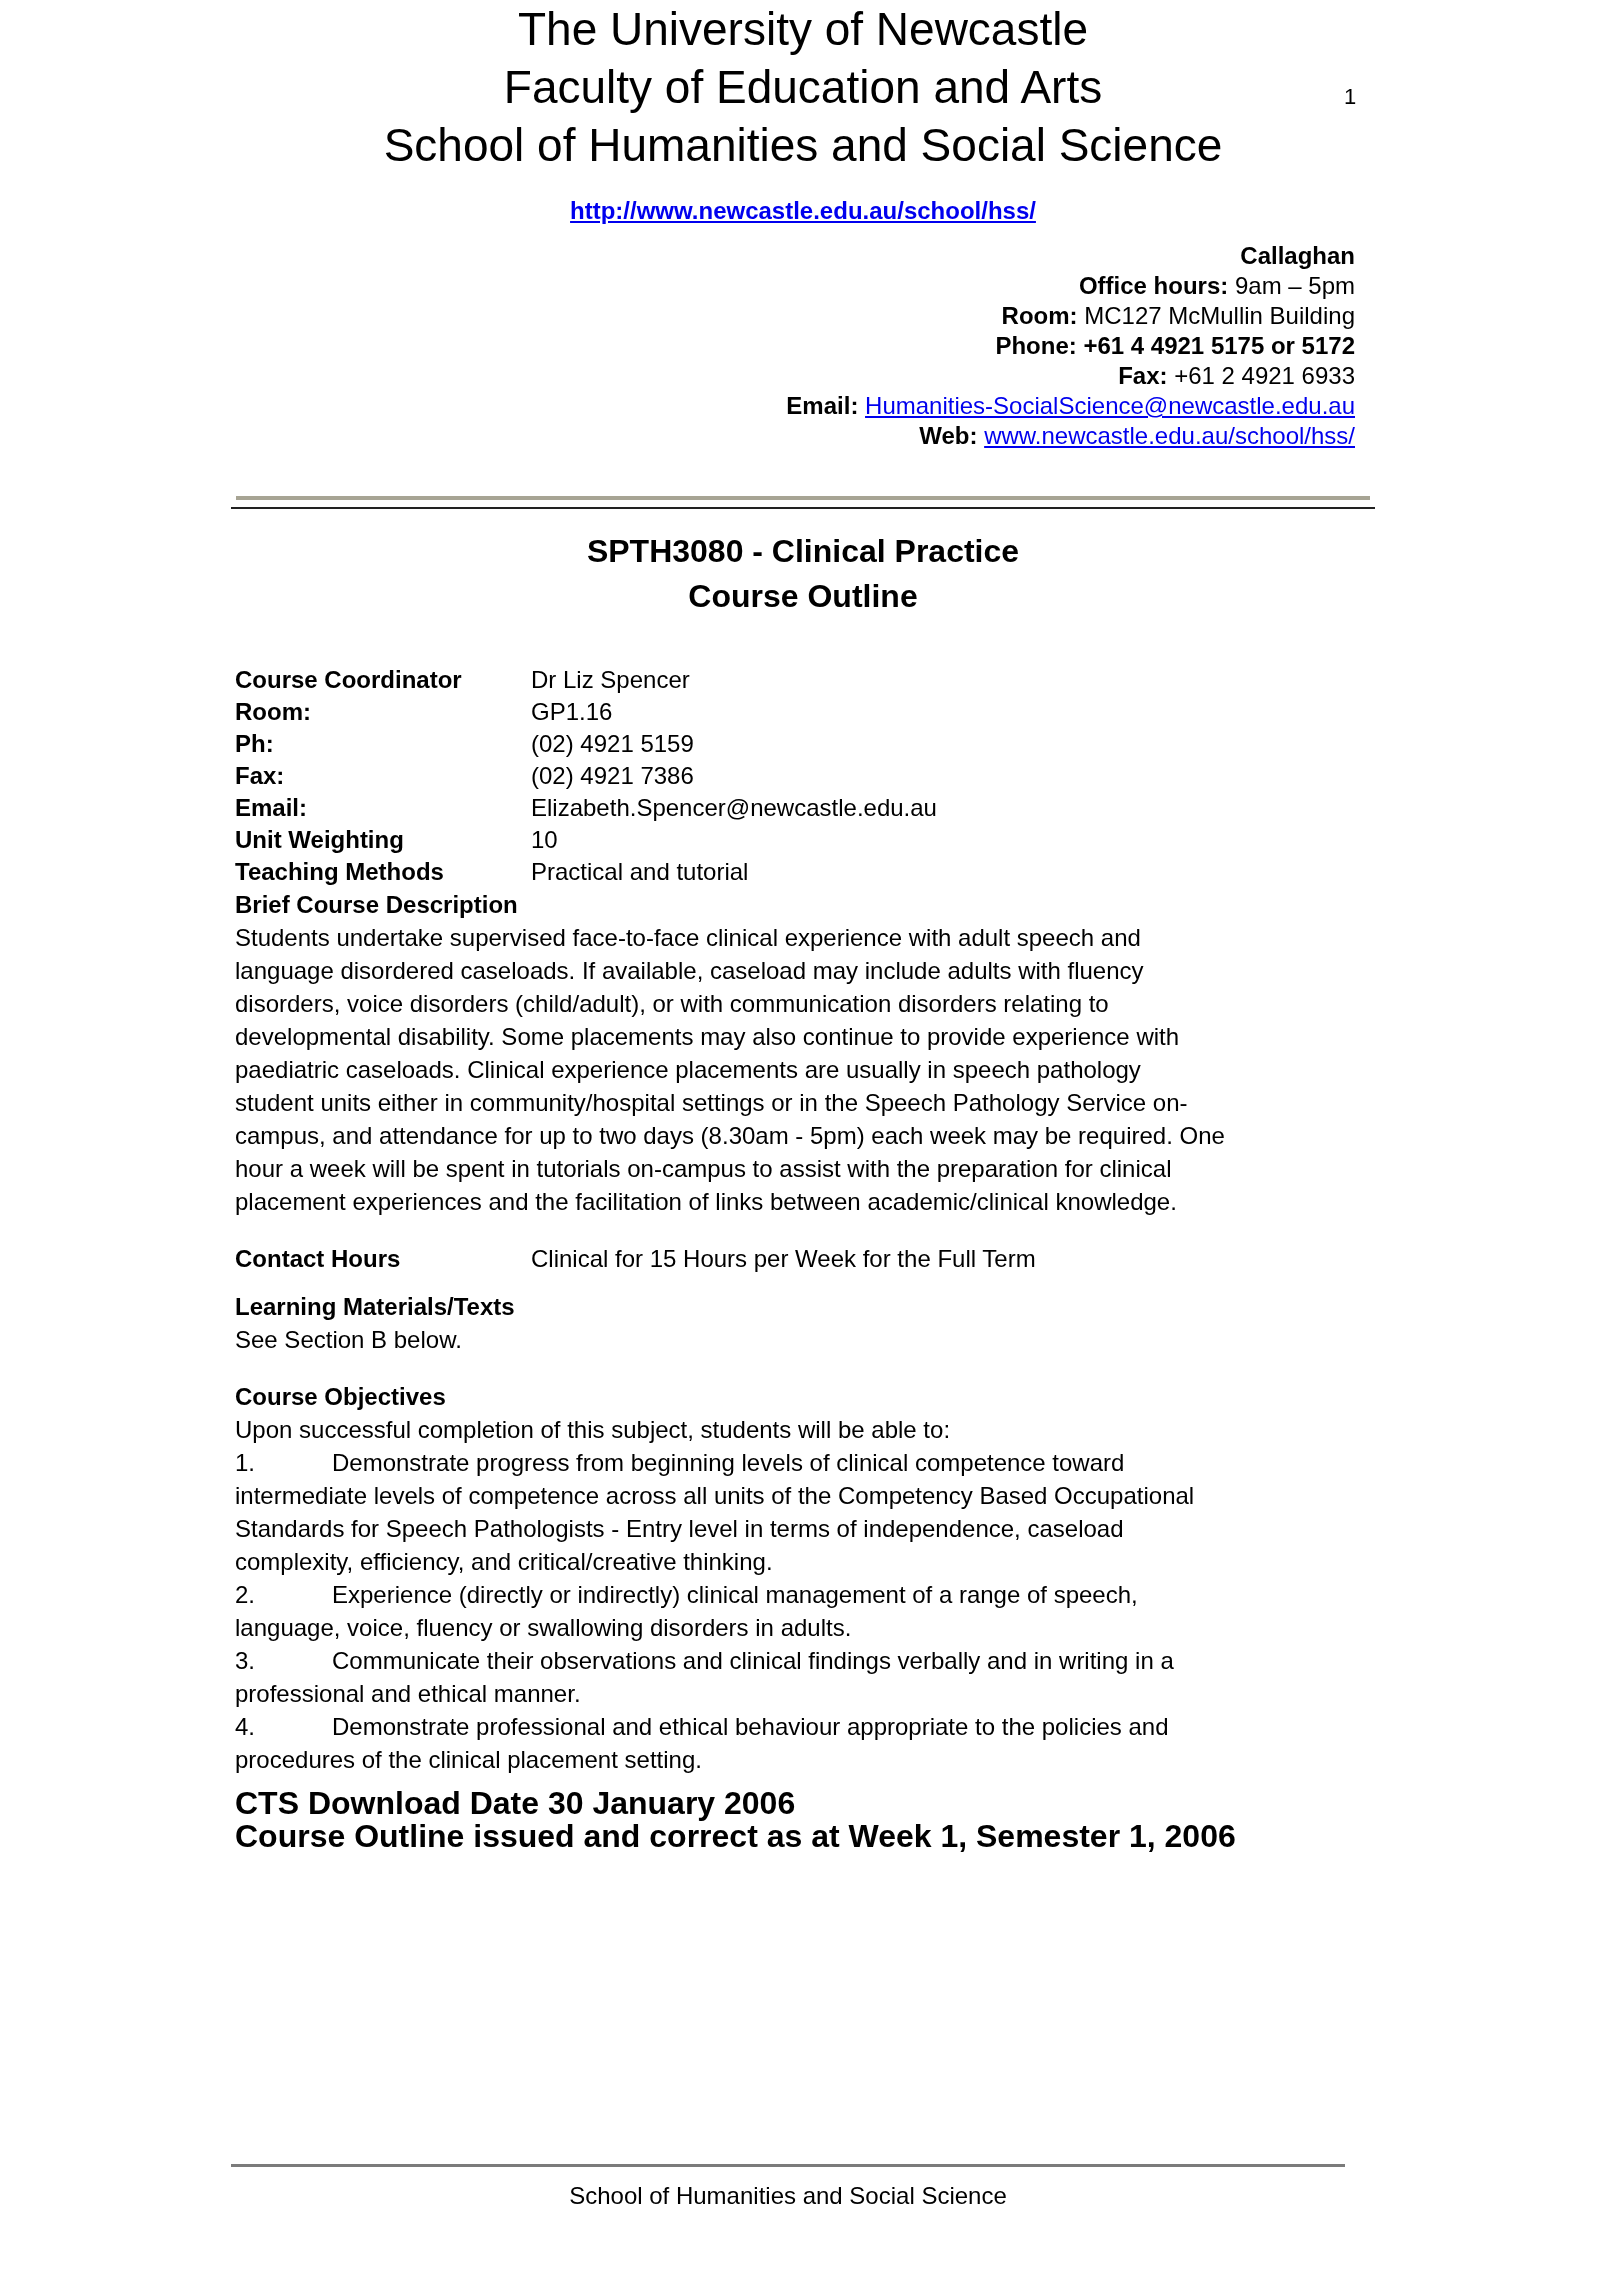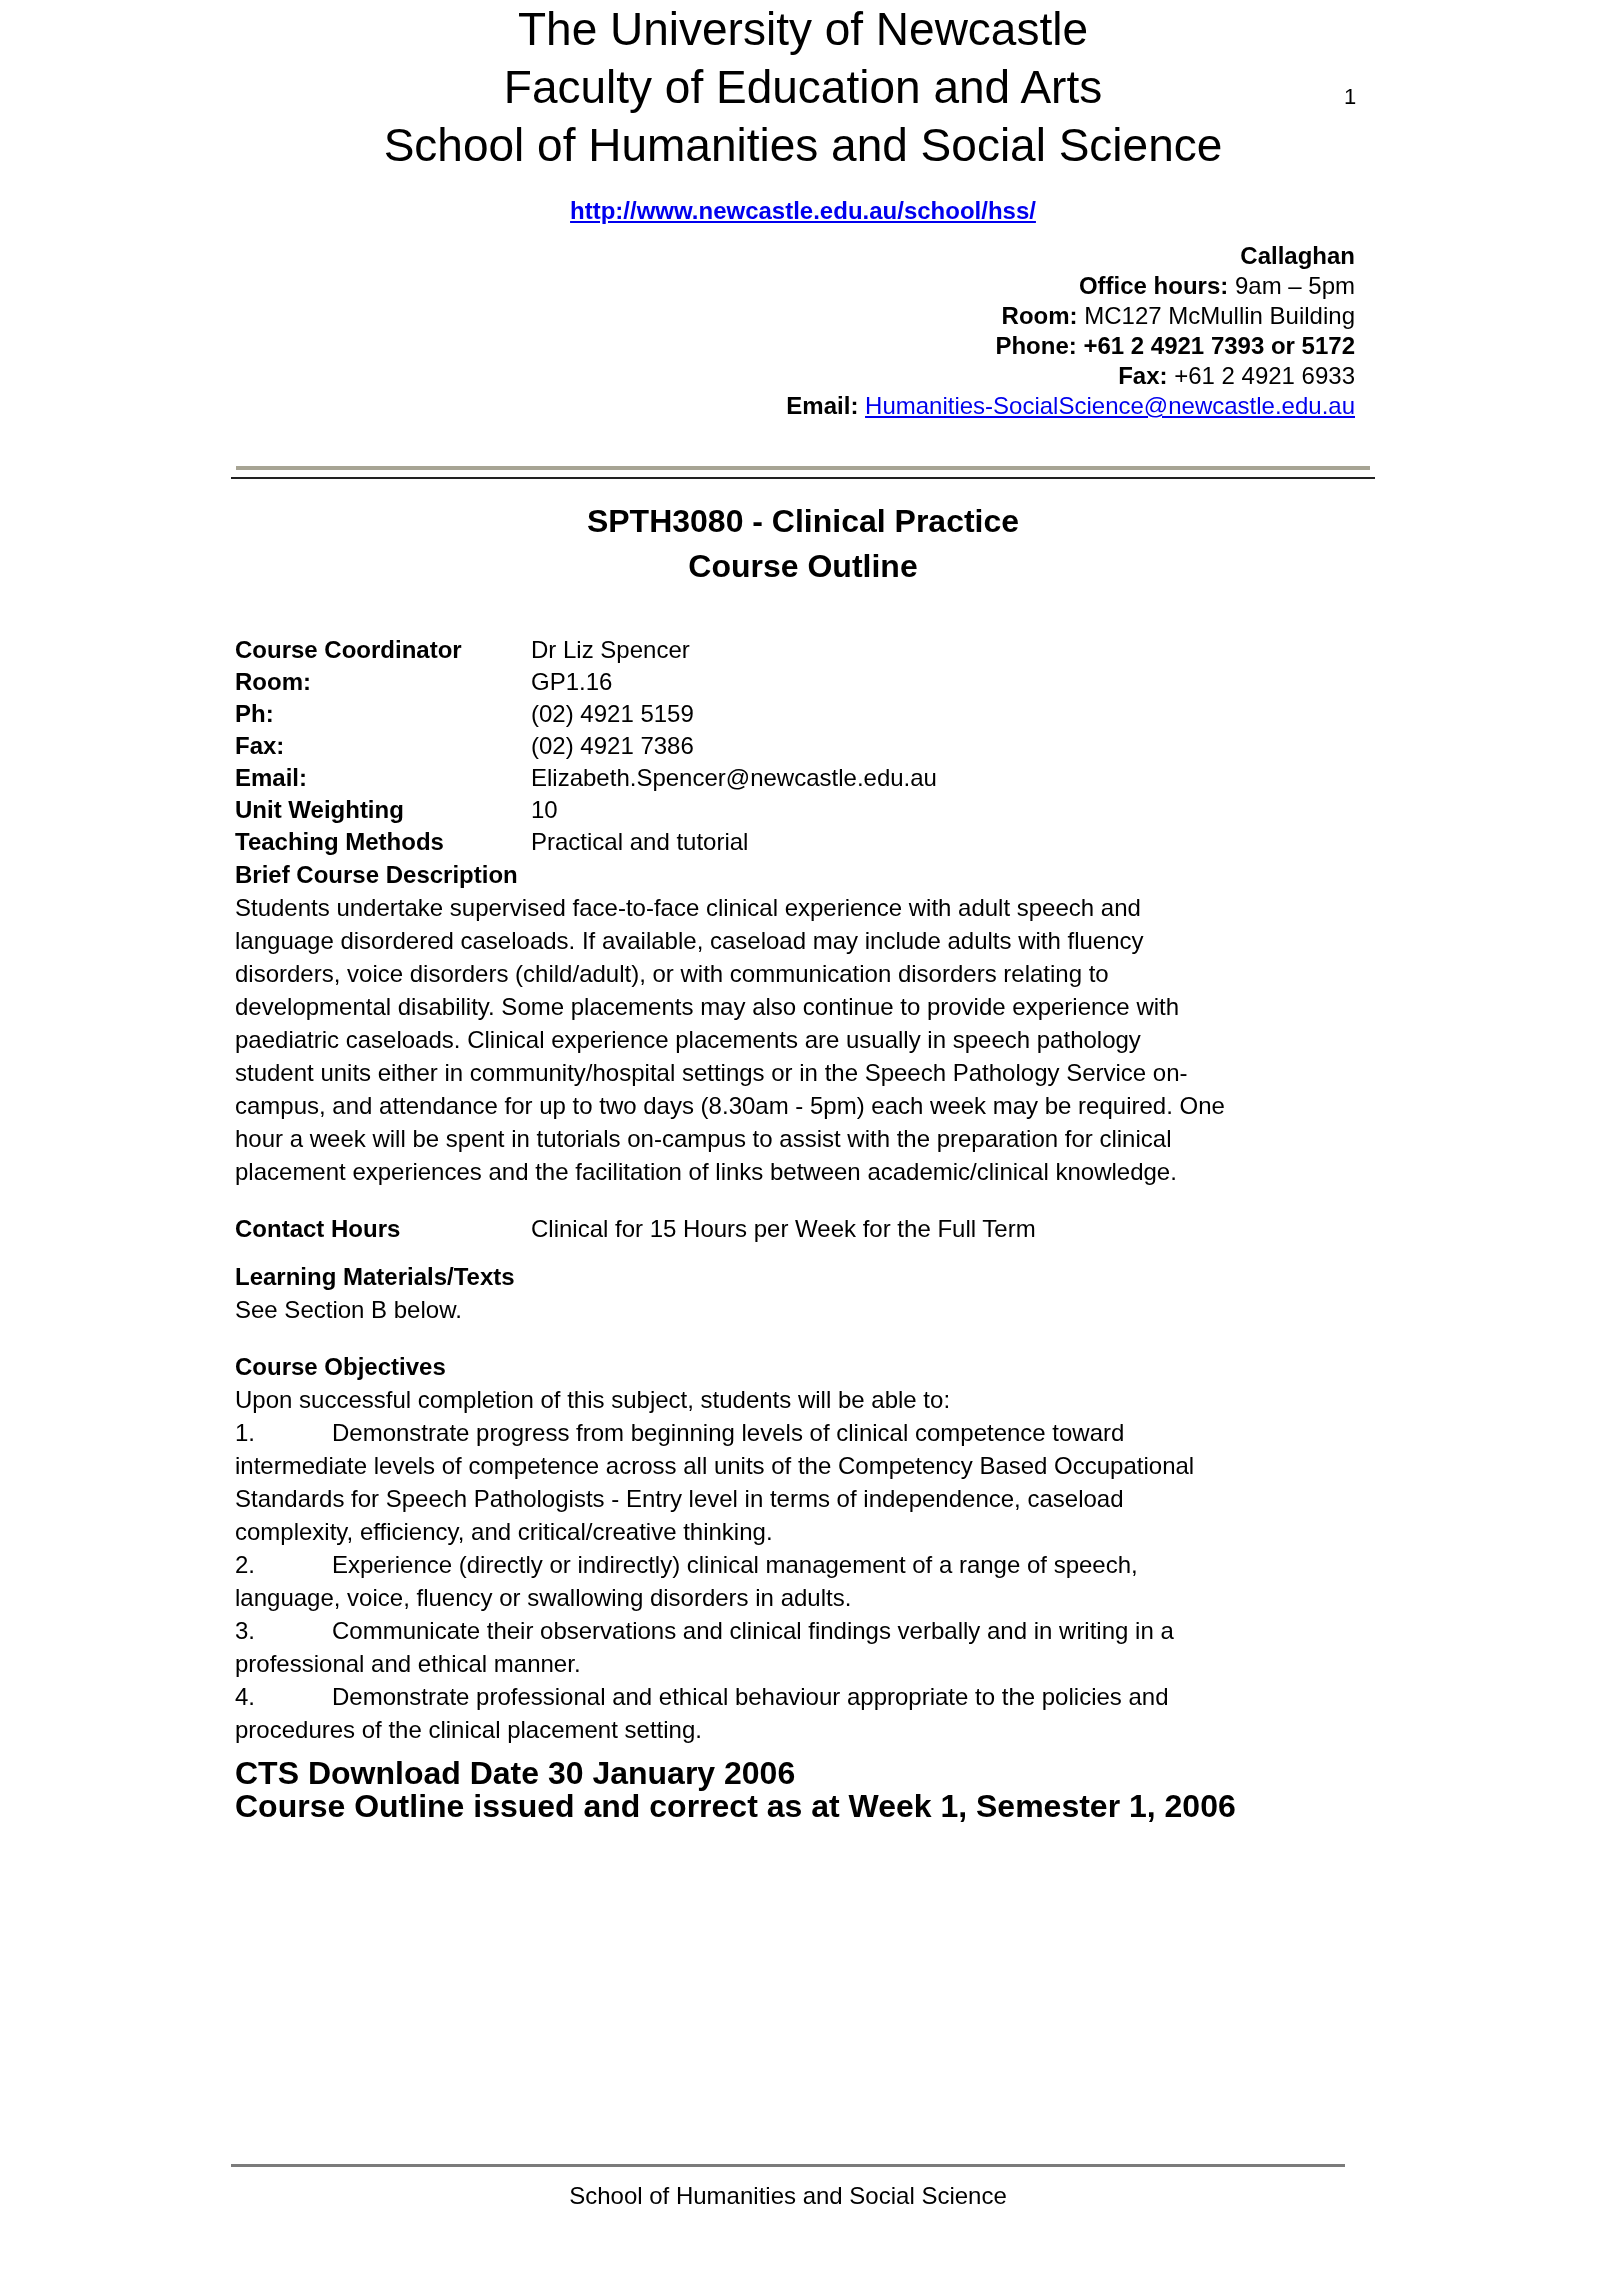"+61 2 4921 7393 or" span.bold-val { text: 2 4921 7393 -> 4 4921 5175 }
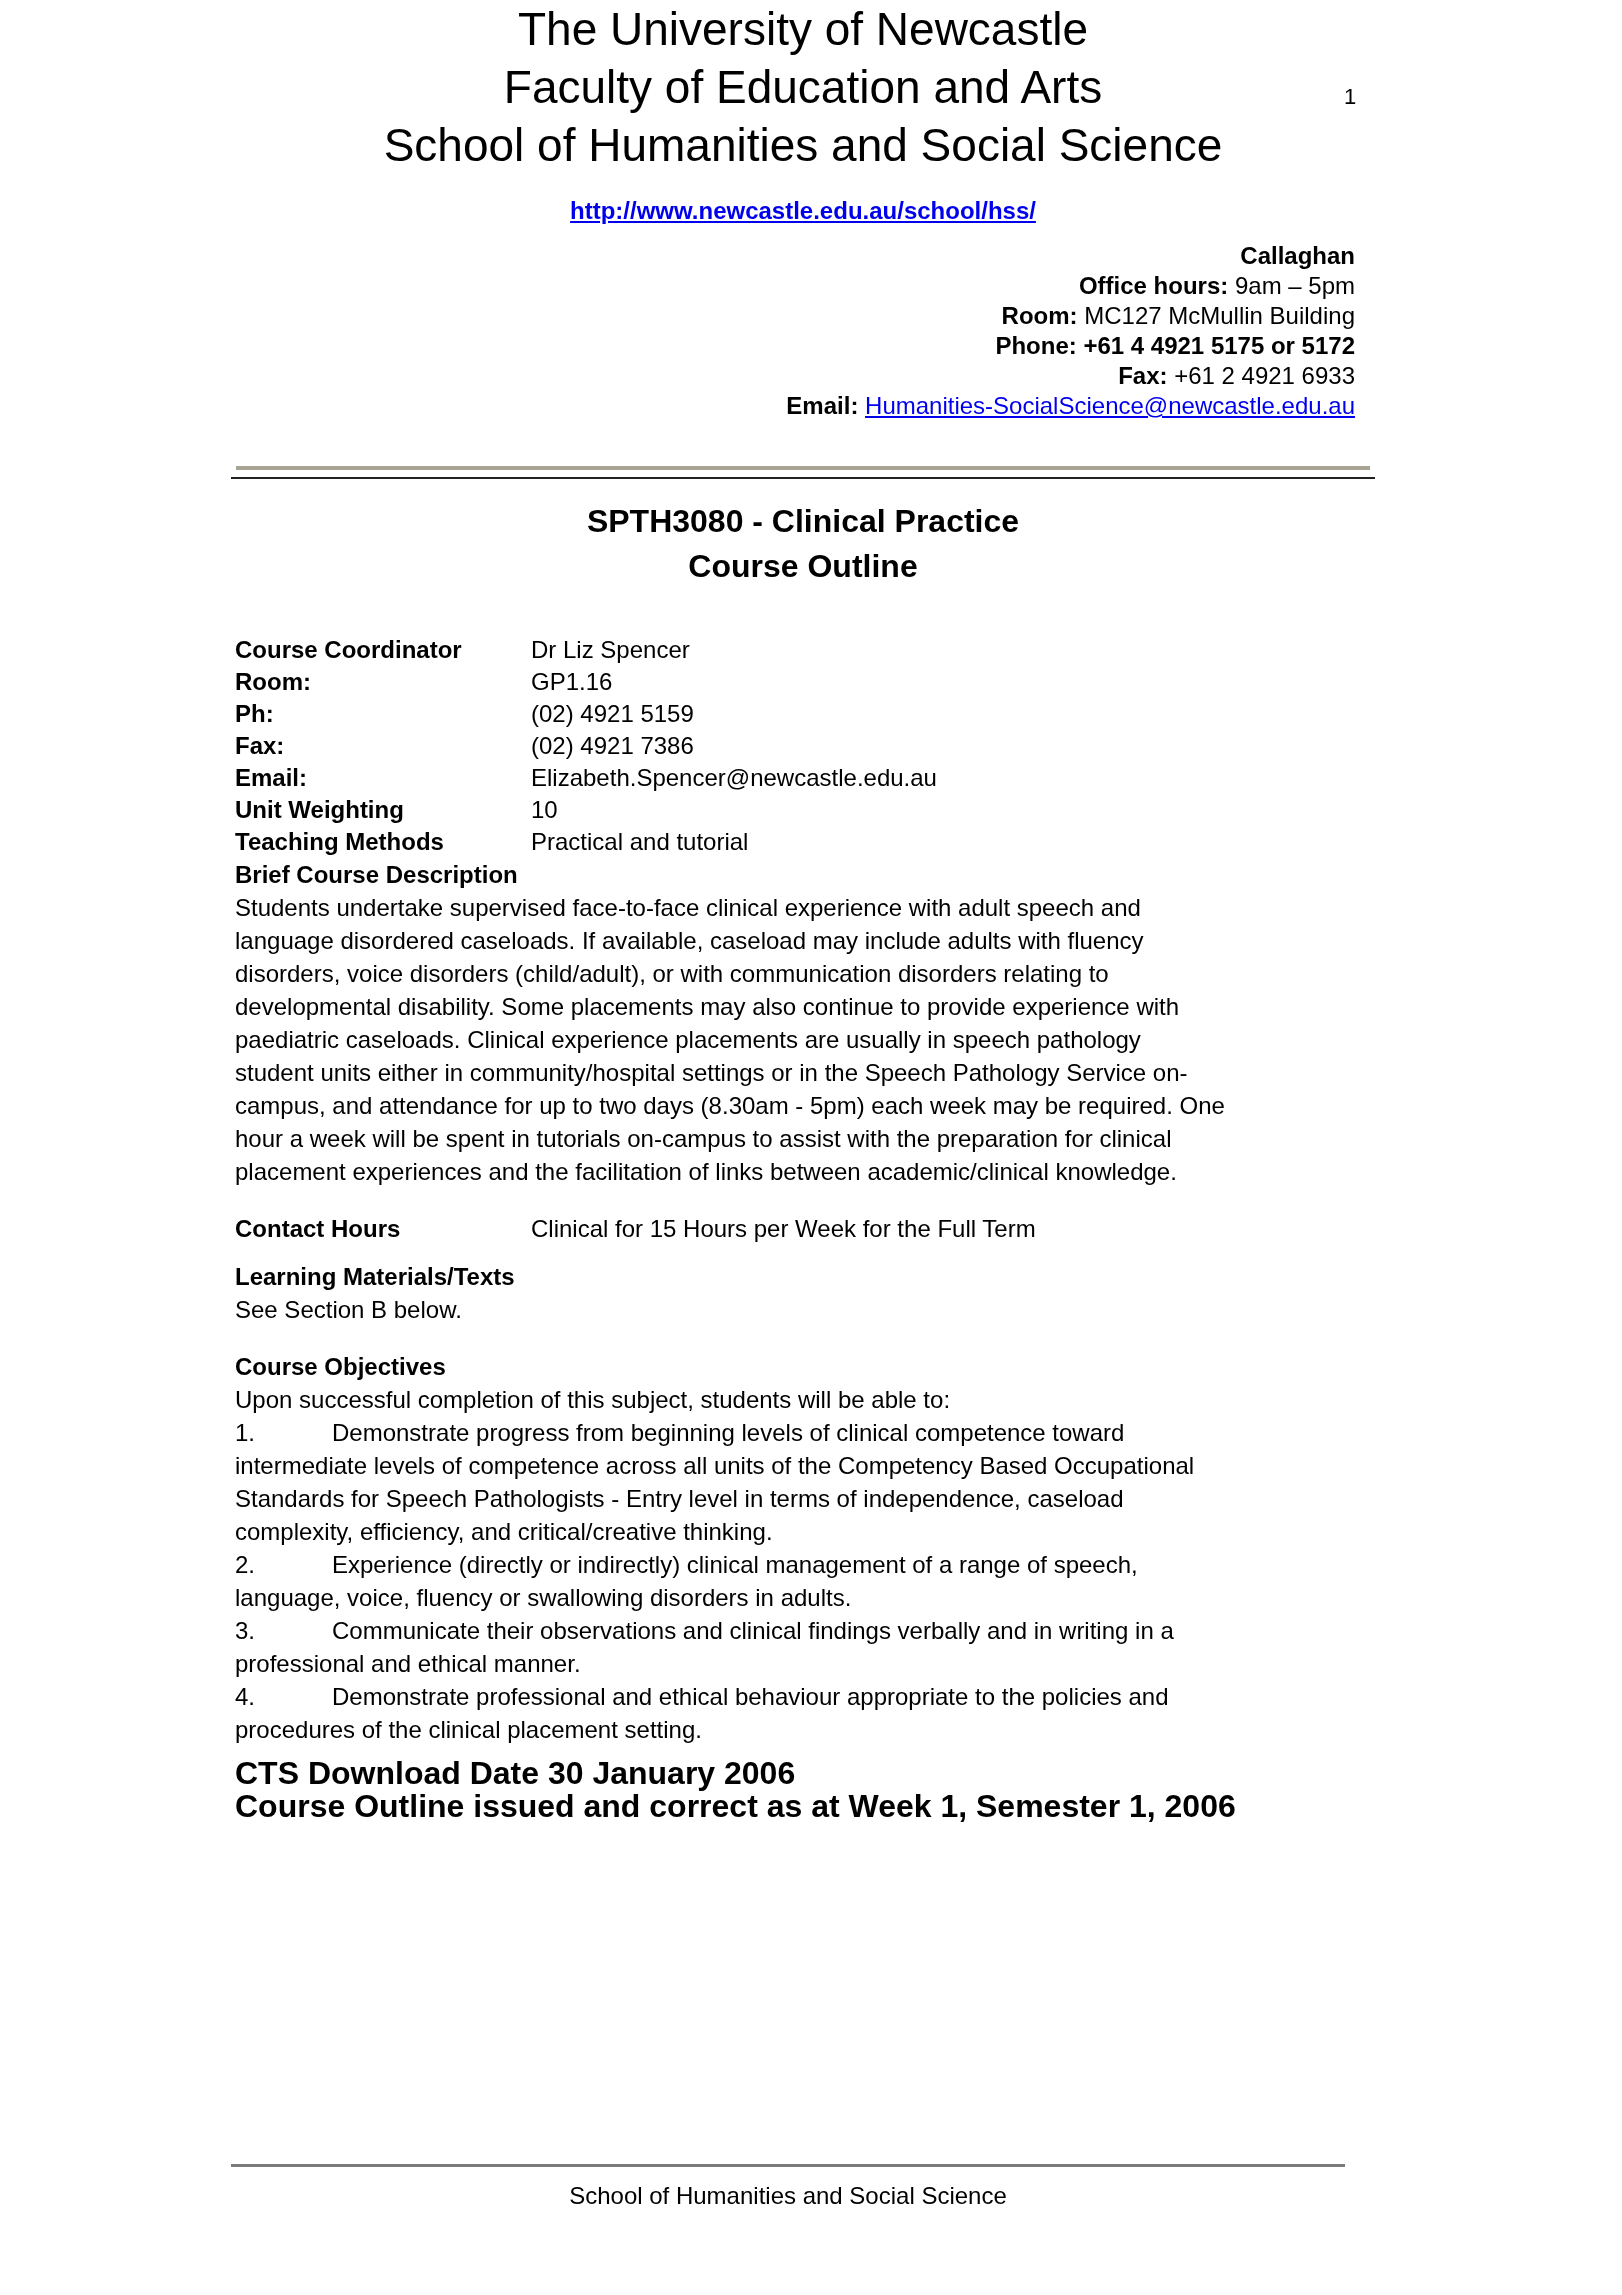"Web: www.newcastle.edu.au/school/hss/" div { html: none -> <div><span>Web:</span> <a>www.newcastle.edu.au/school/hss/</a></div> }
